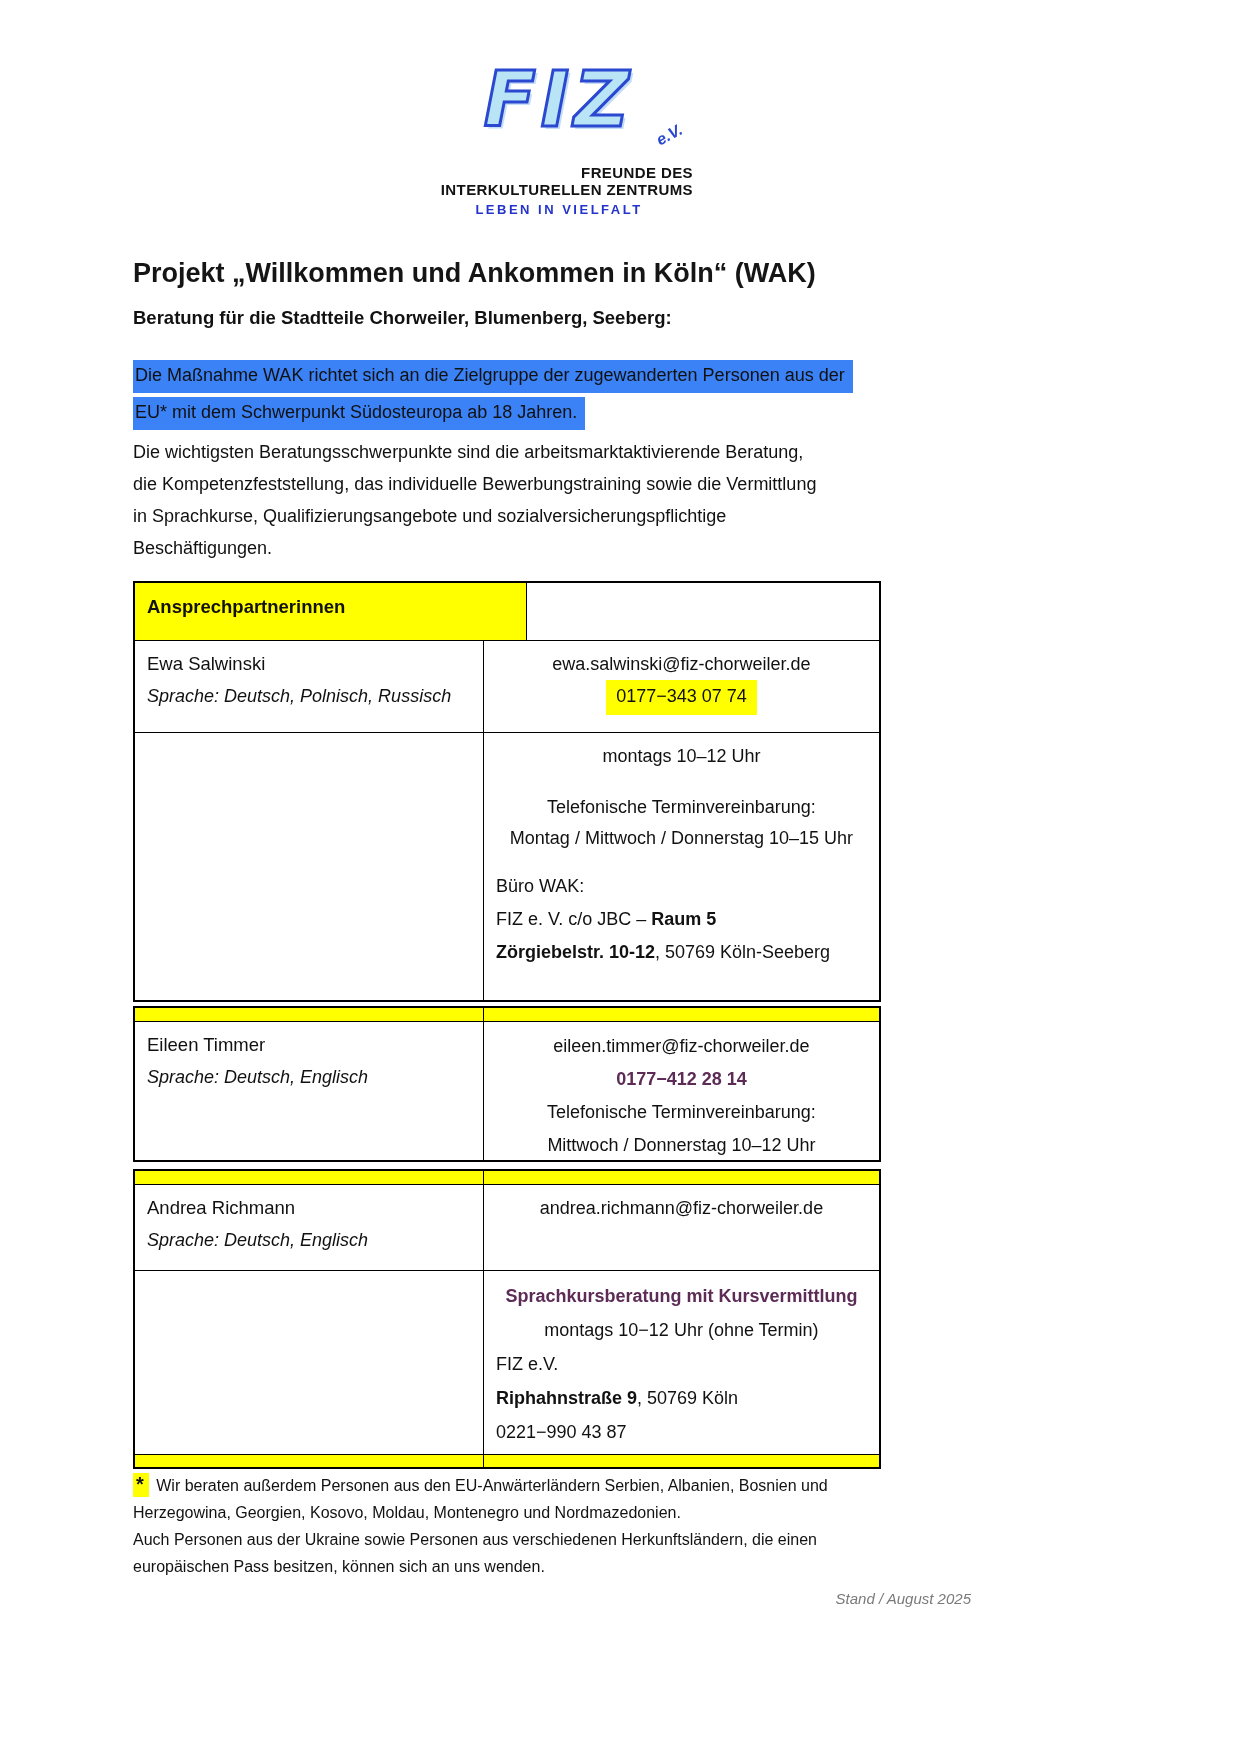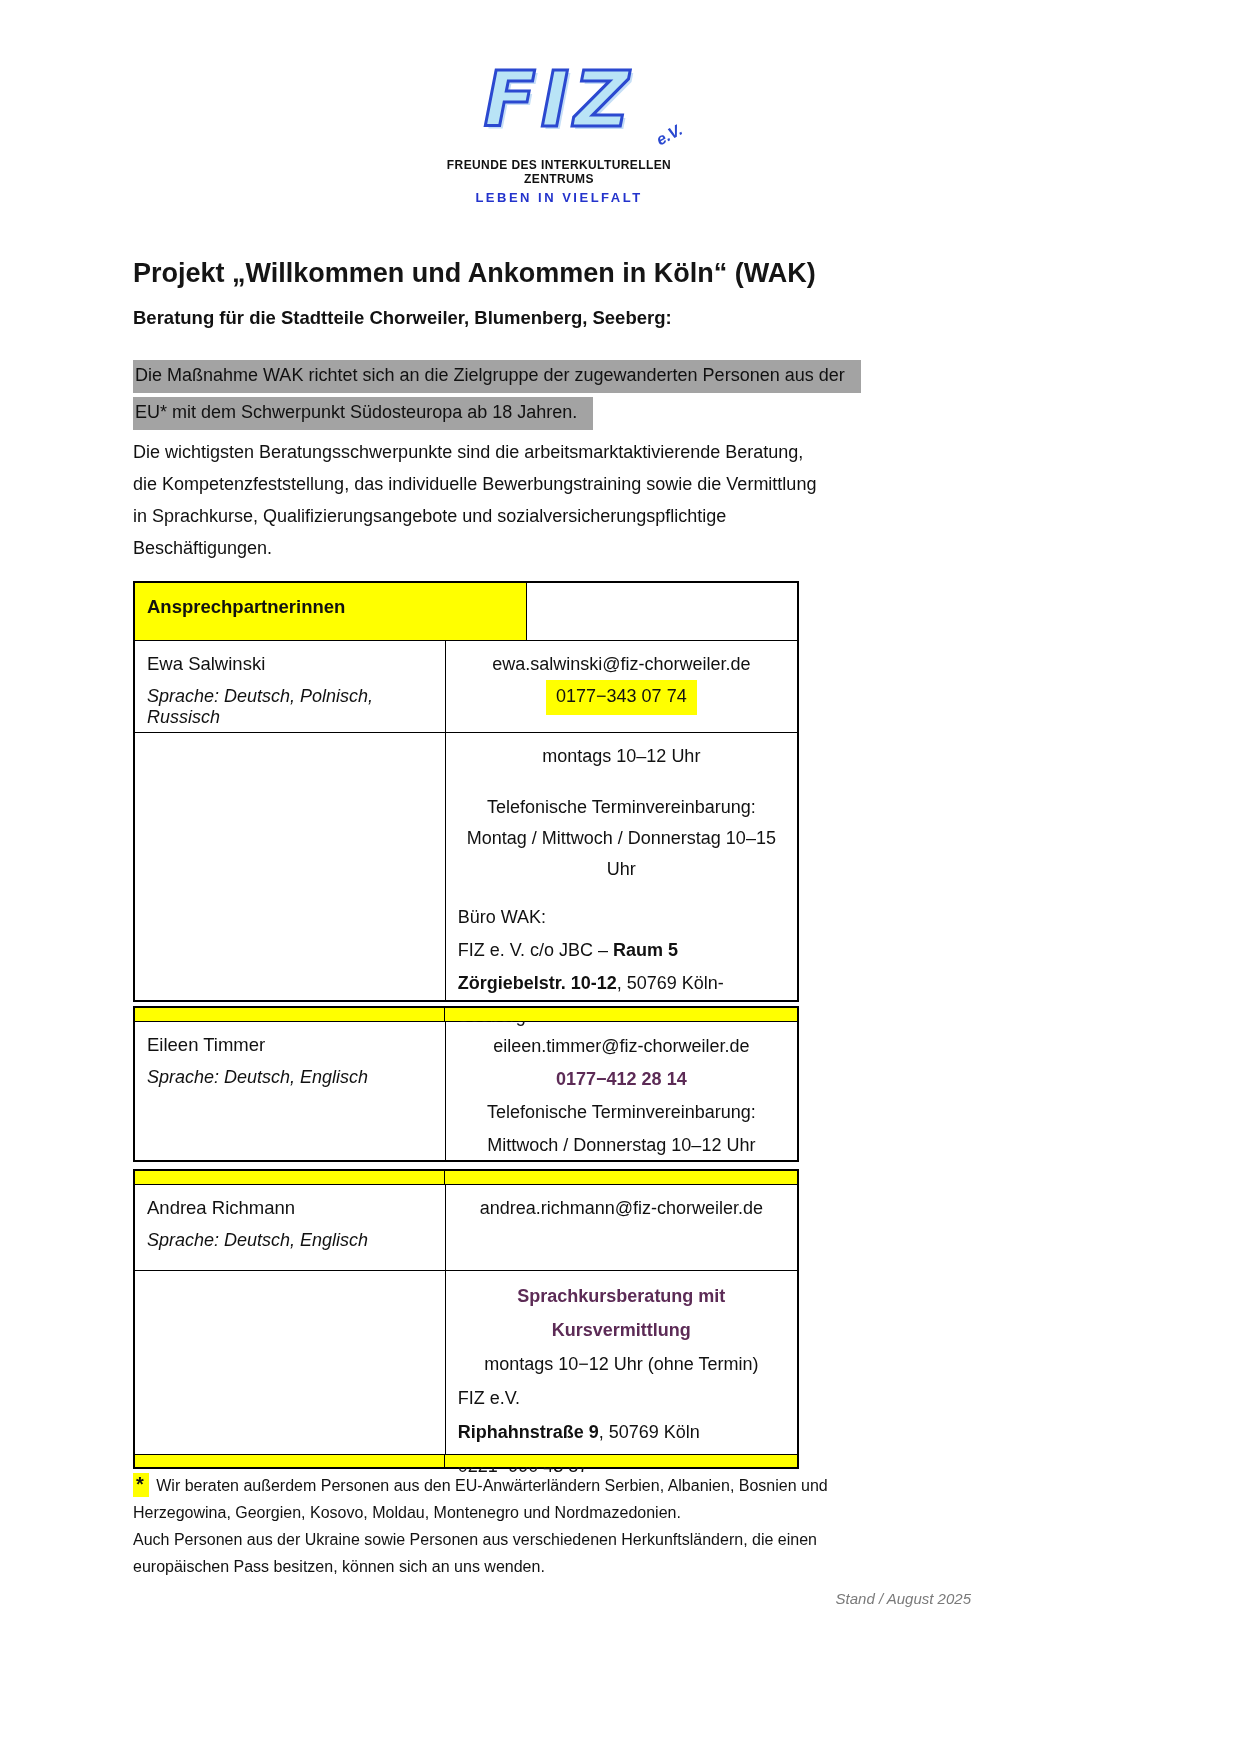"FREUNDE DES INTERKULTURELLEN ZENTRUMS" .logo-tag1 { font-size: 12px -> 15px; margin-top: 8px -> 14px; text-align: none -> right }
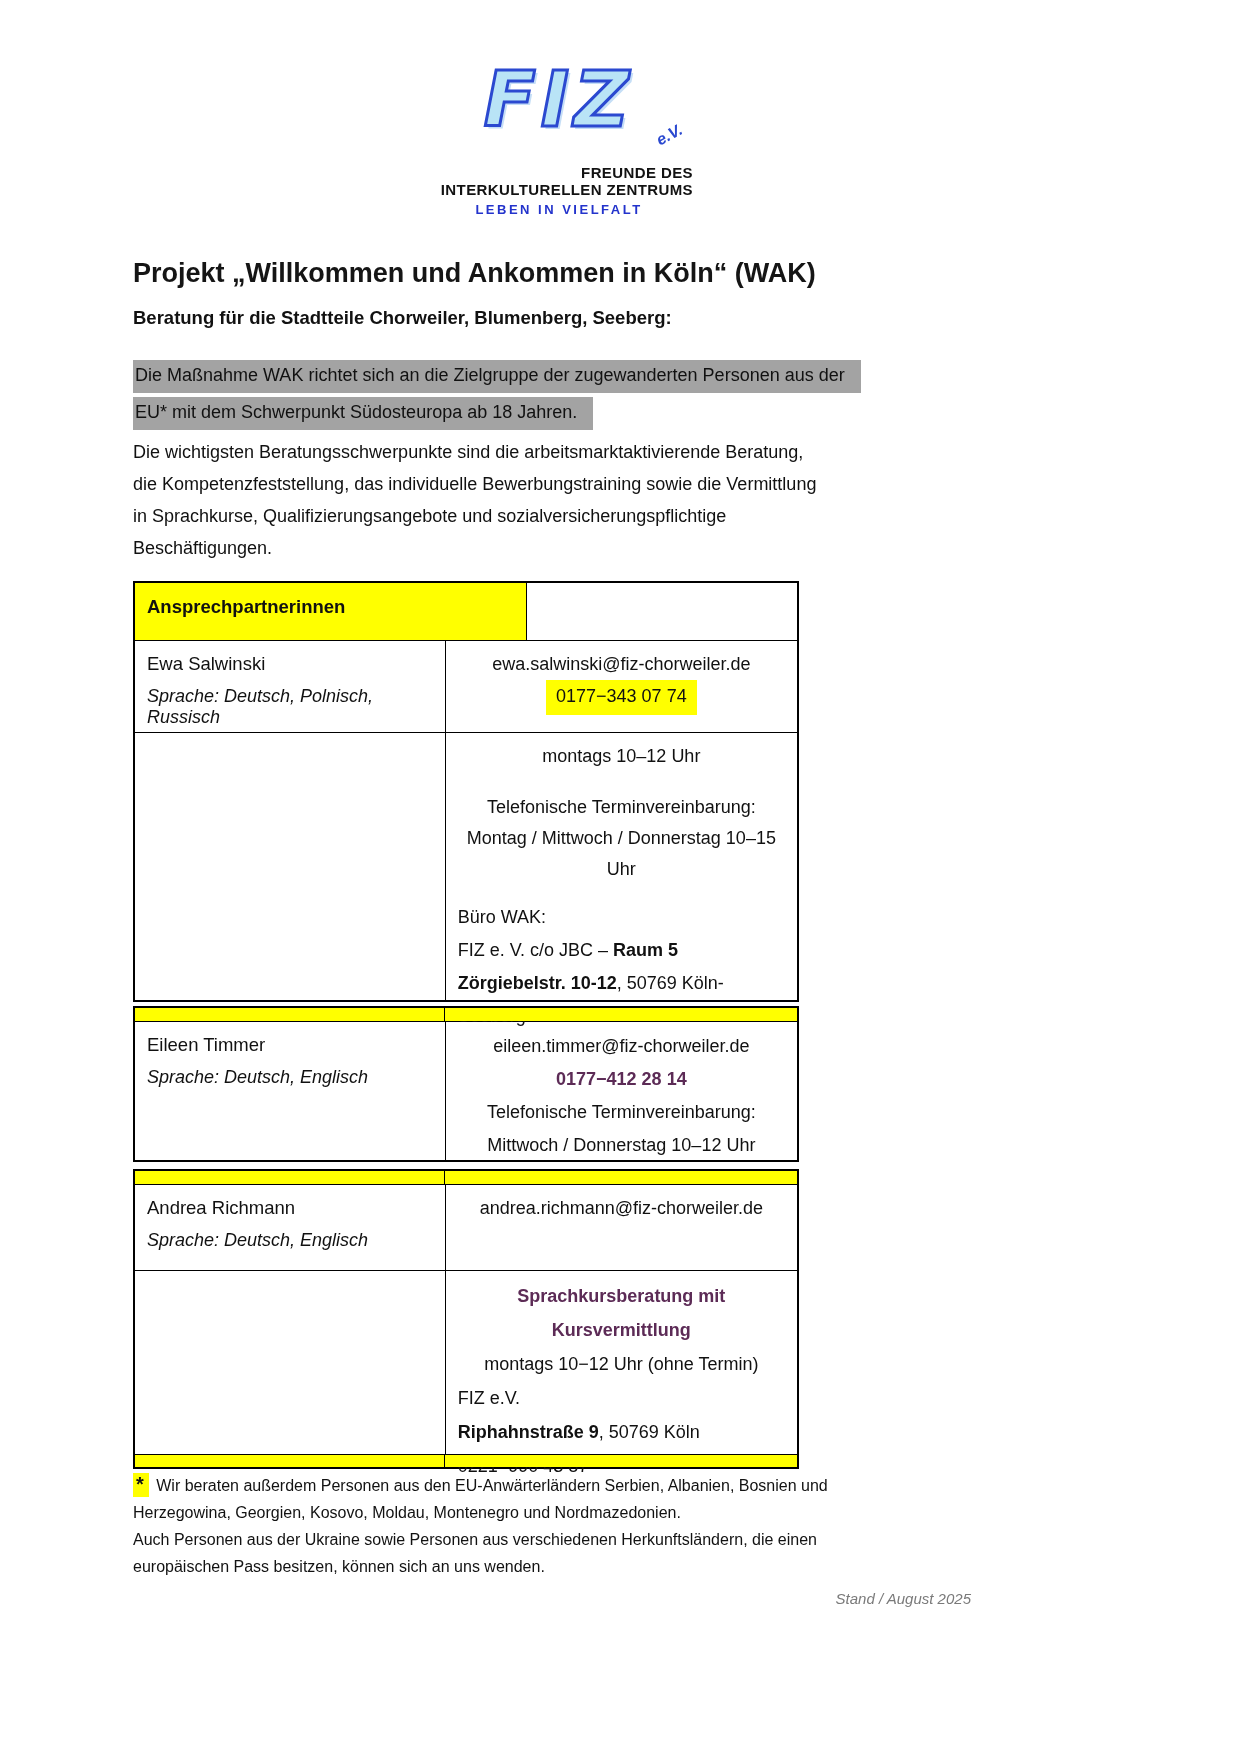"Die Maßnahme WAK richtet sich" .hl { background: #a3a3a3 -> #3b82f6; padding: 4px 16px 7px 2px -> 4px 8px 7px 2px }
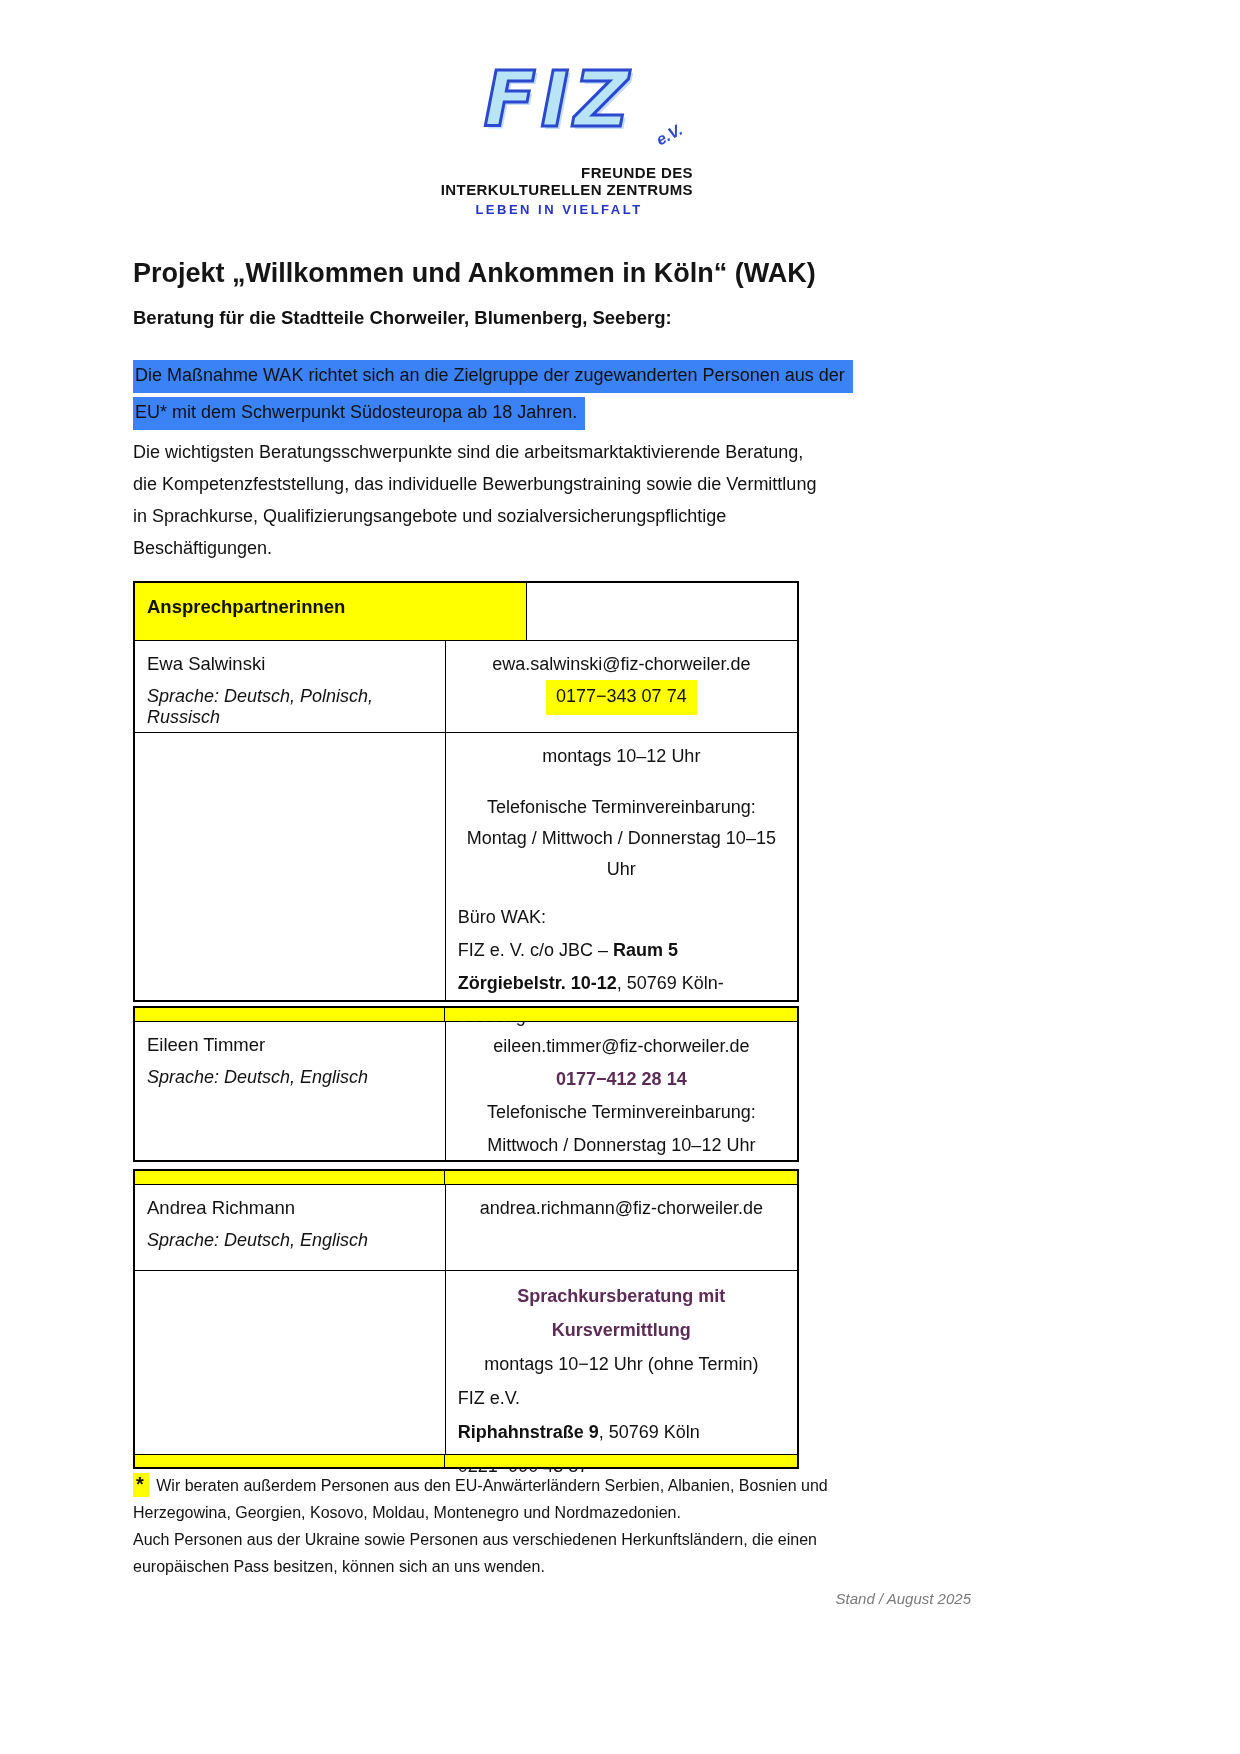"Ansprechpartnerinnen" .tbl { width: 666px -> 748px }
